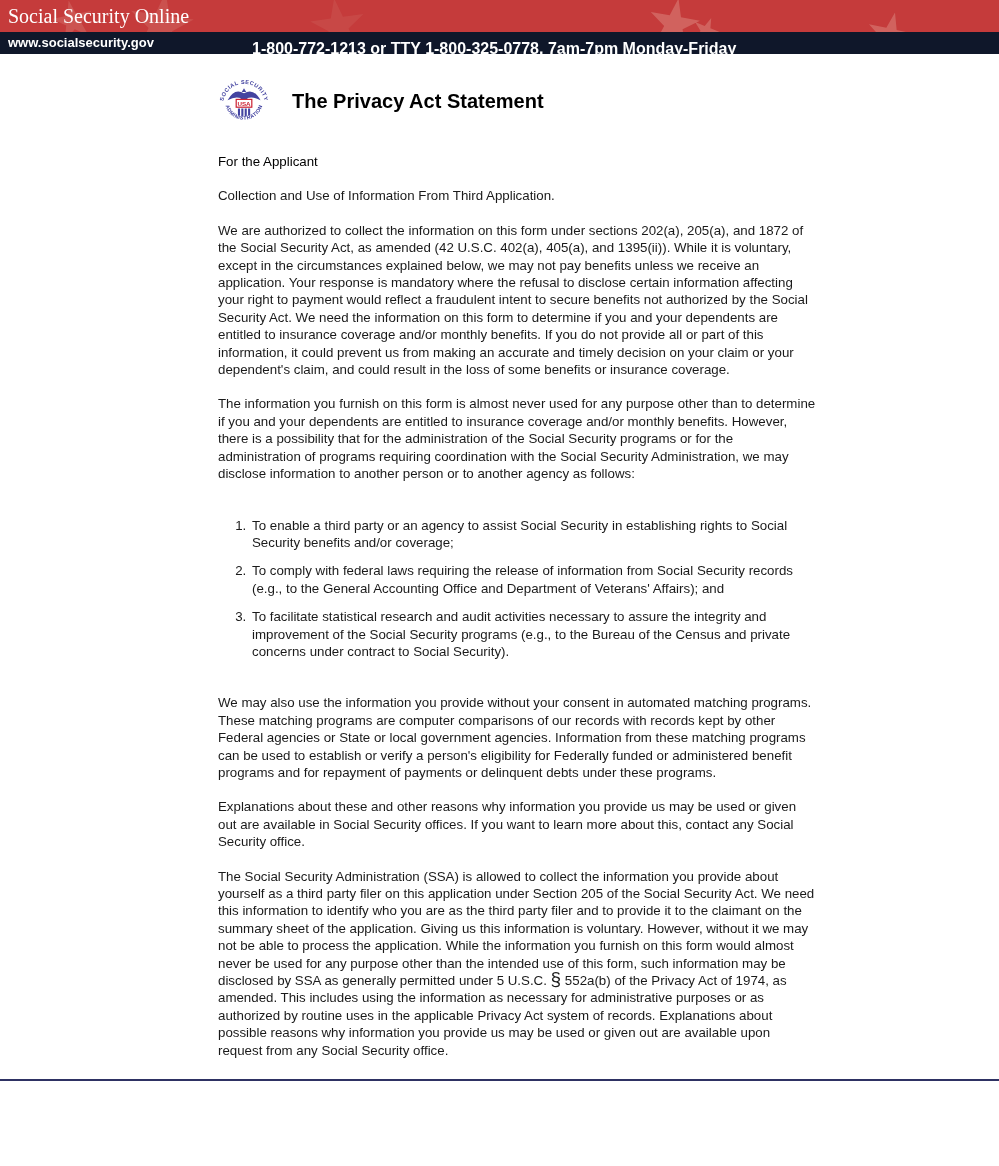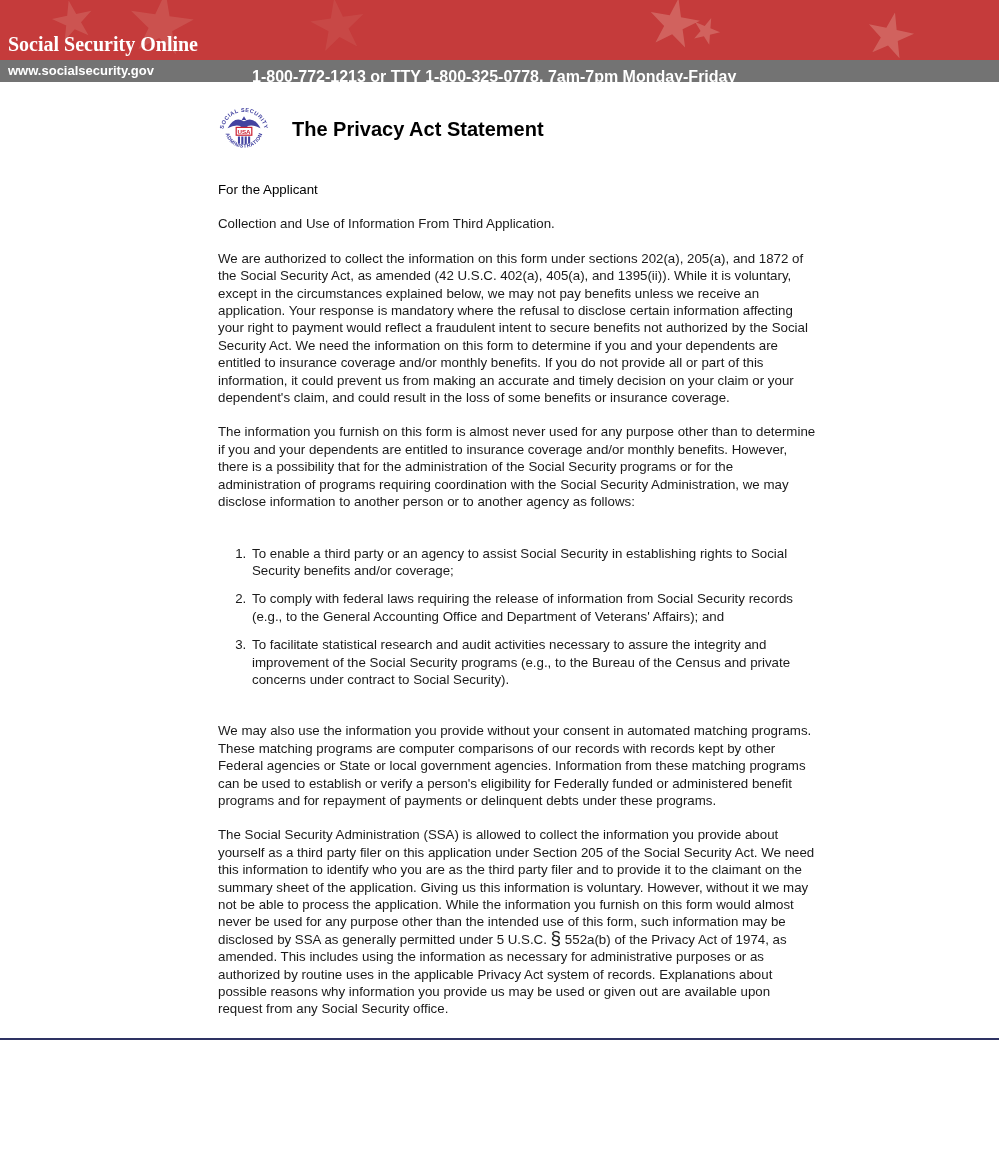"Social Security Online" .banner { font-weight: bold -> none; height: 60px -> 32px }
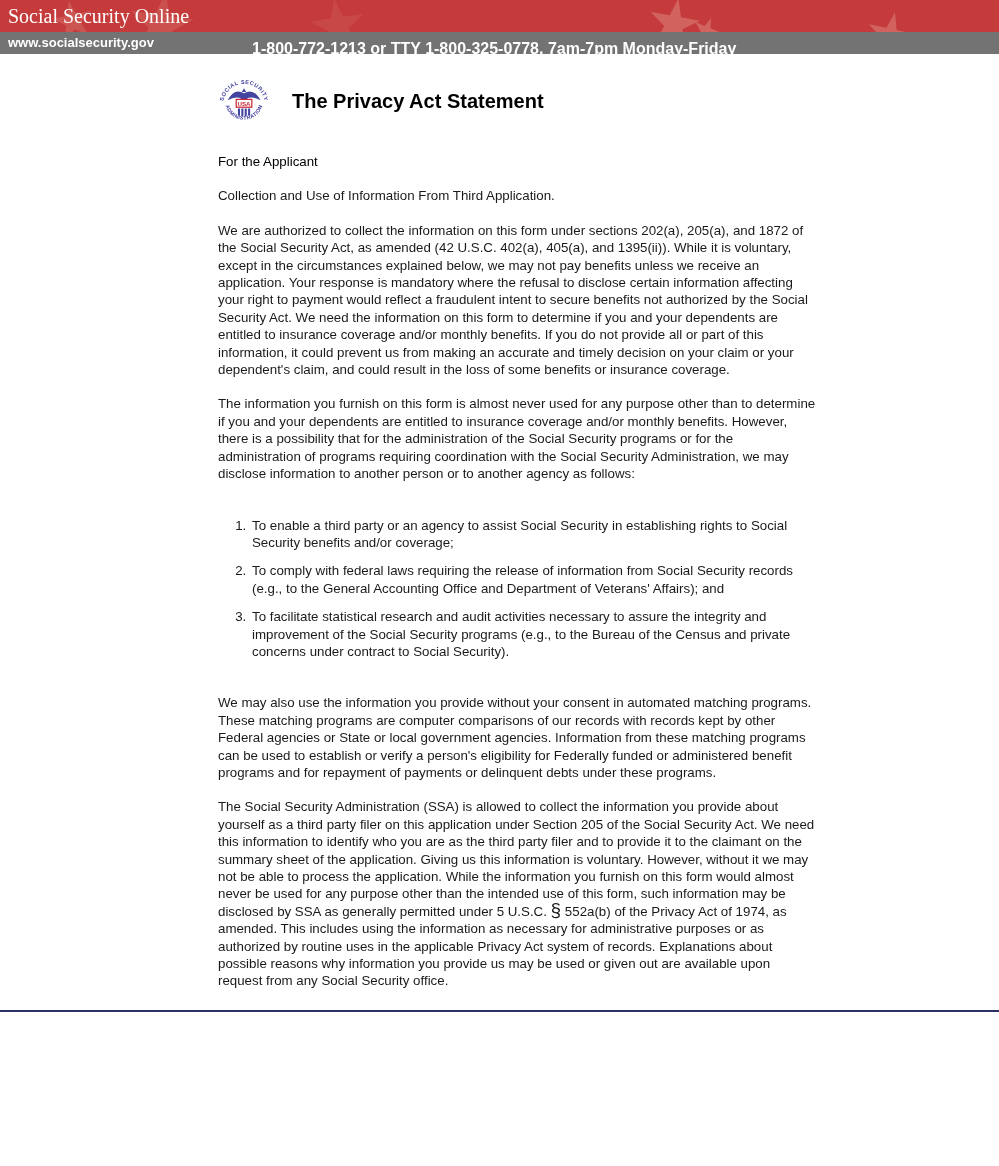"www.socialsecurity.gov" .infobar { background: #737373 -> #0f172a }
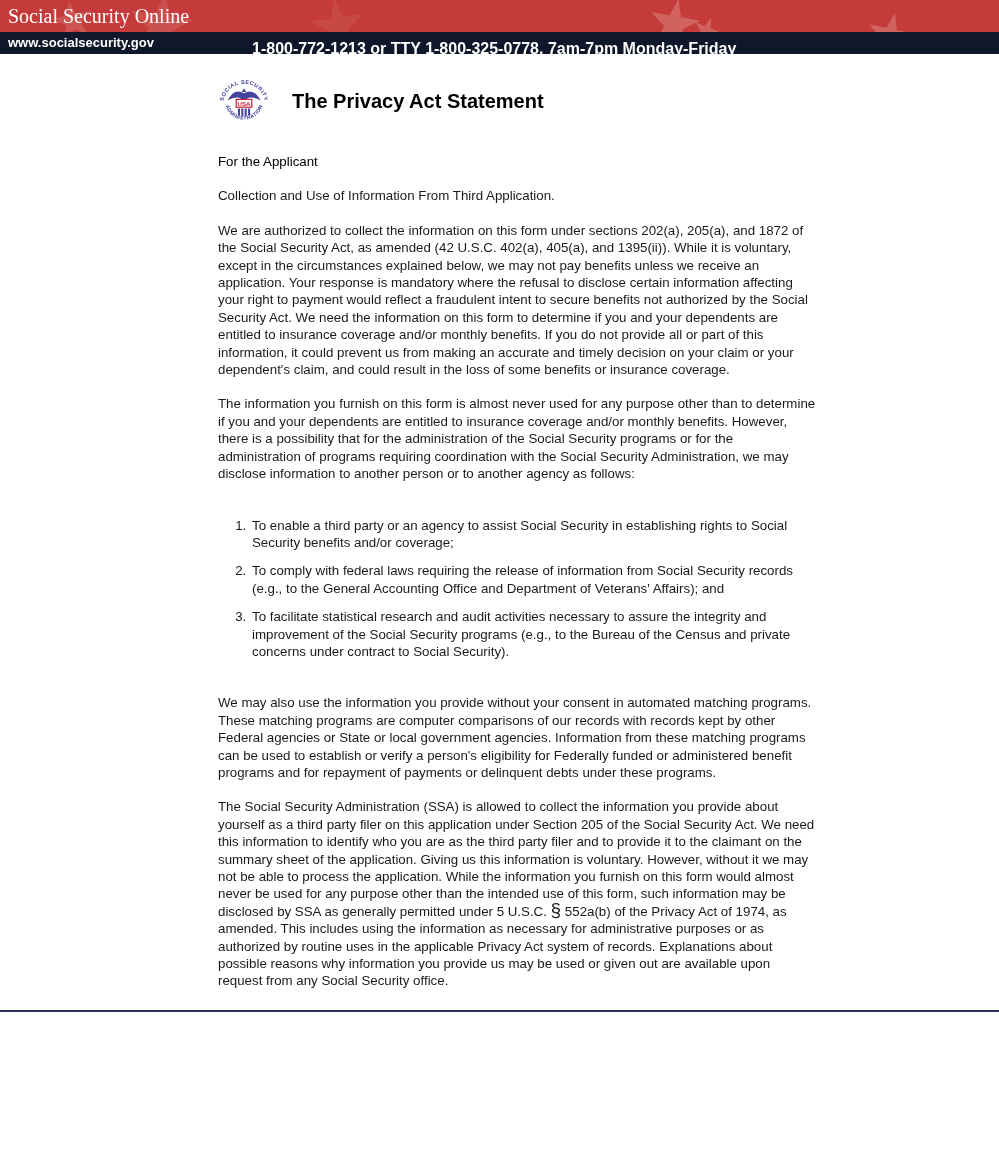"Explanations about these and other" p { html: none -> <p>Explanations about these and other reasons why information you provide us may be used or given out are available in Social Security offices. If you want to learn more about this, contact any Social Security office.</p> }
